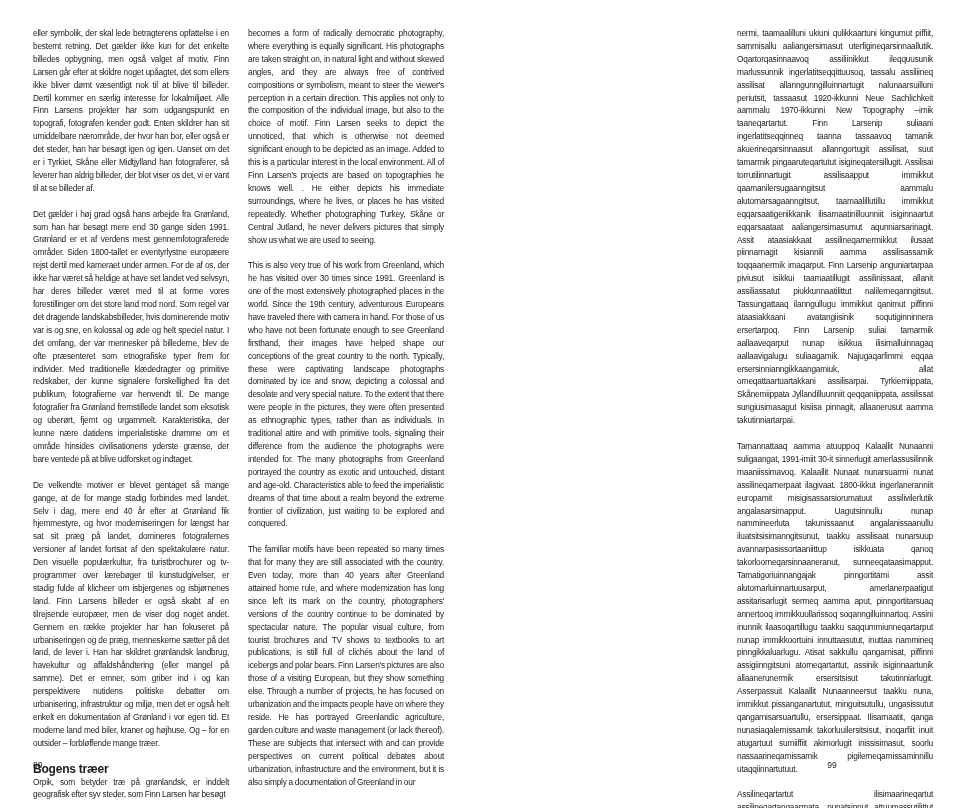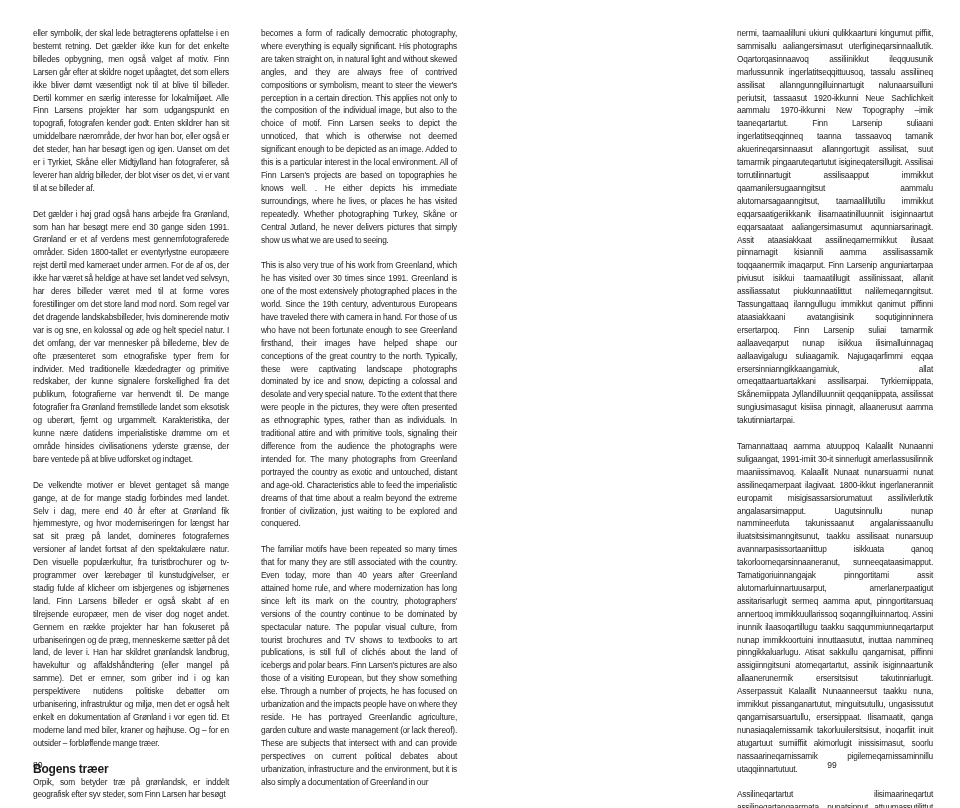"becomes a form of radically" .col-english { left: 261px -> 248px }
